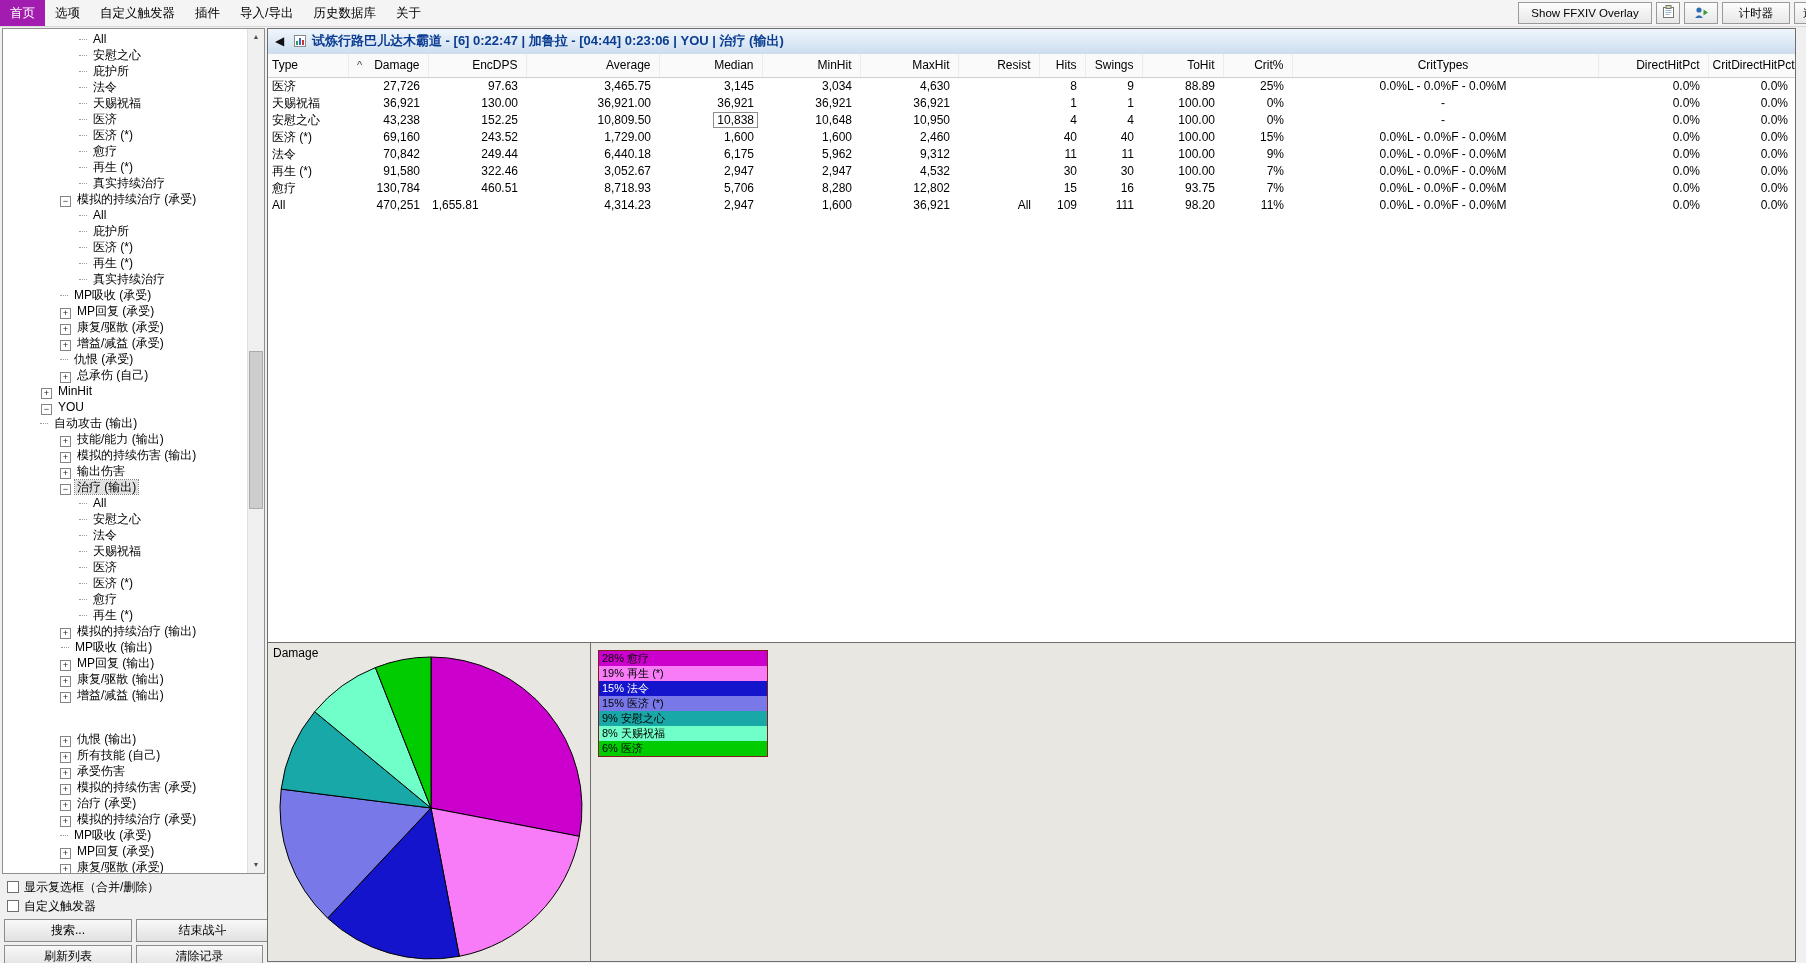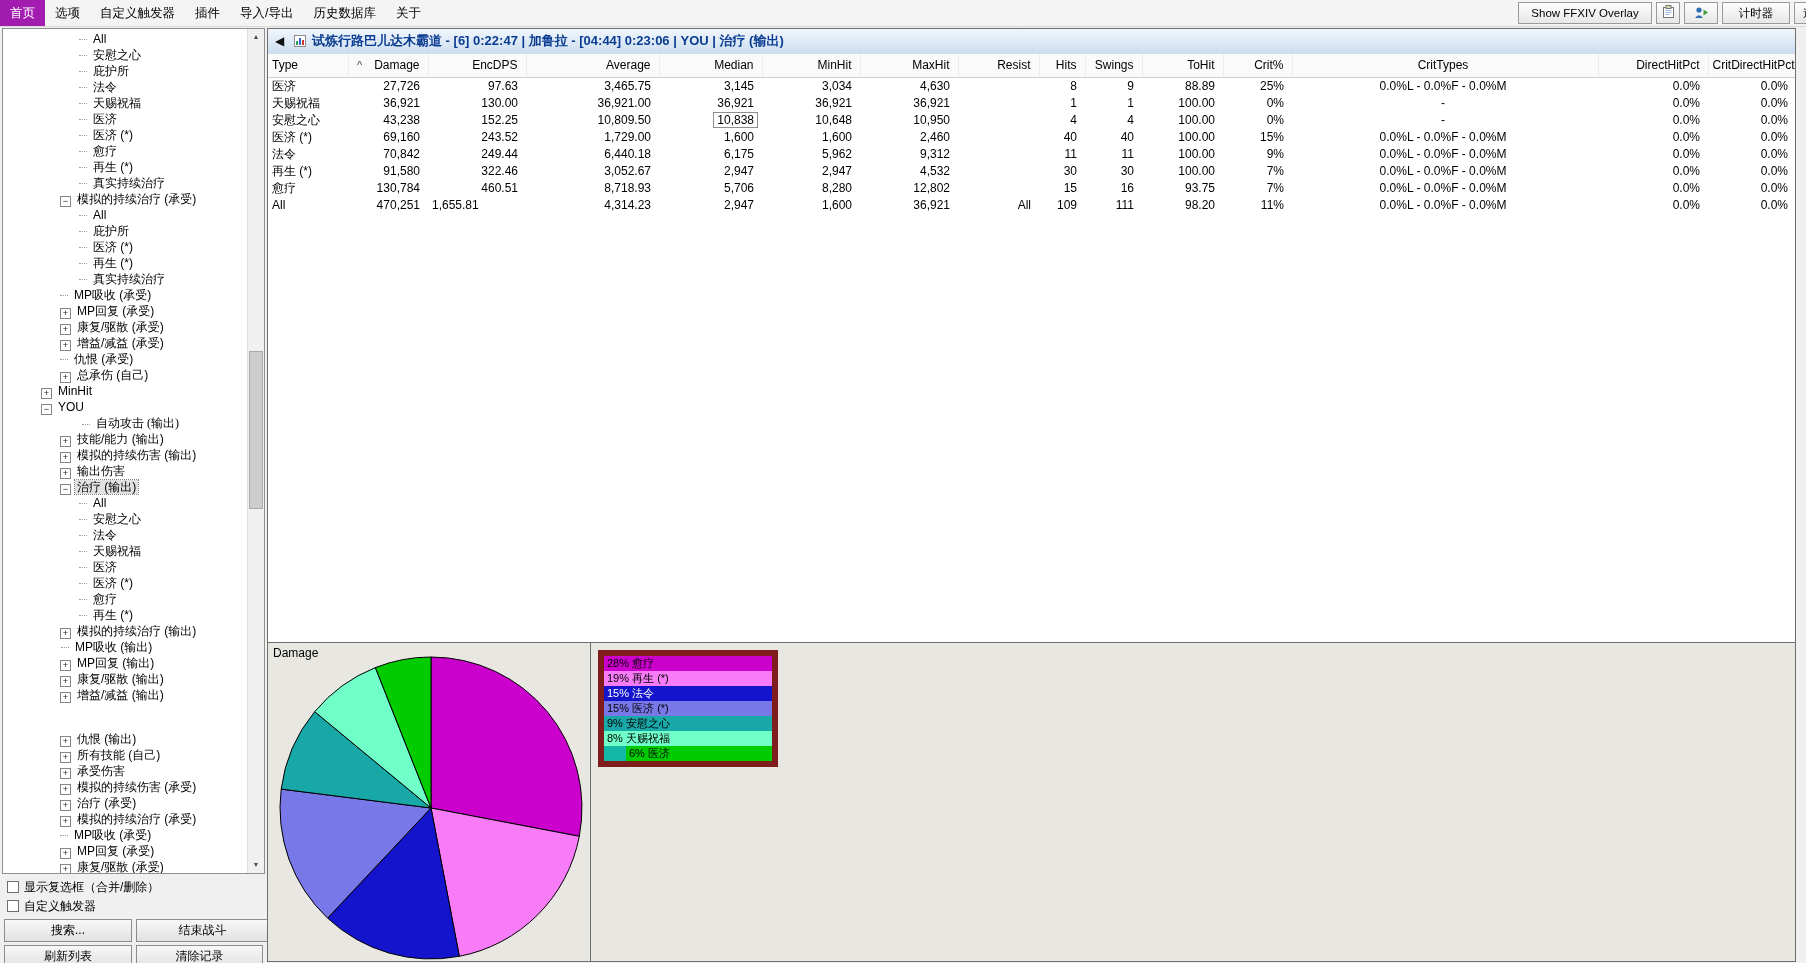"自动攻击 (输出)" div.tree-row { font-family: Liberation Serif, serif -> none; padding-left: 79px -> 37px }
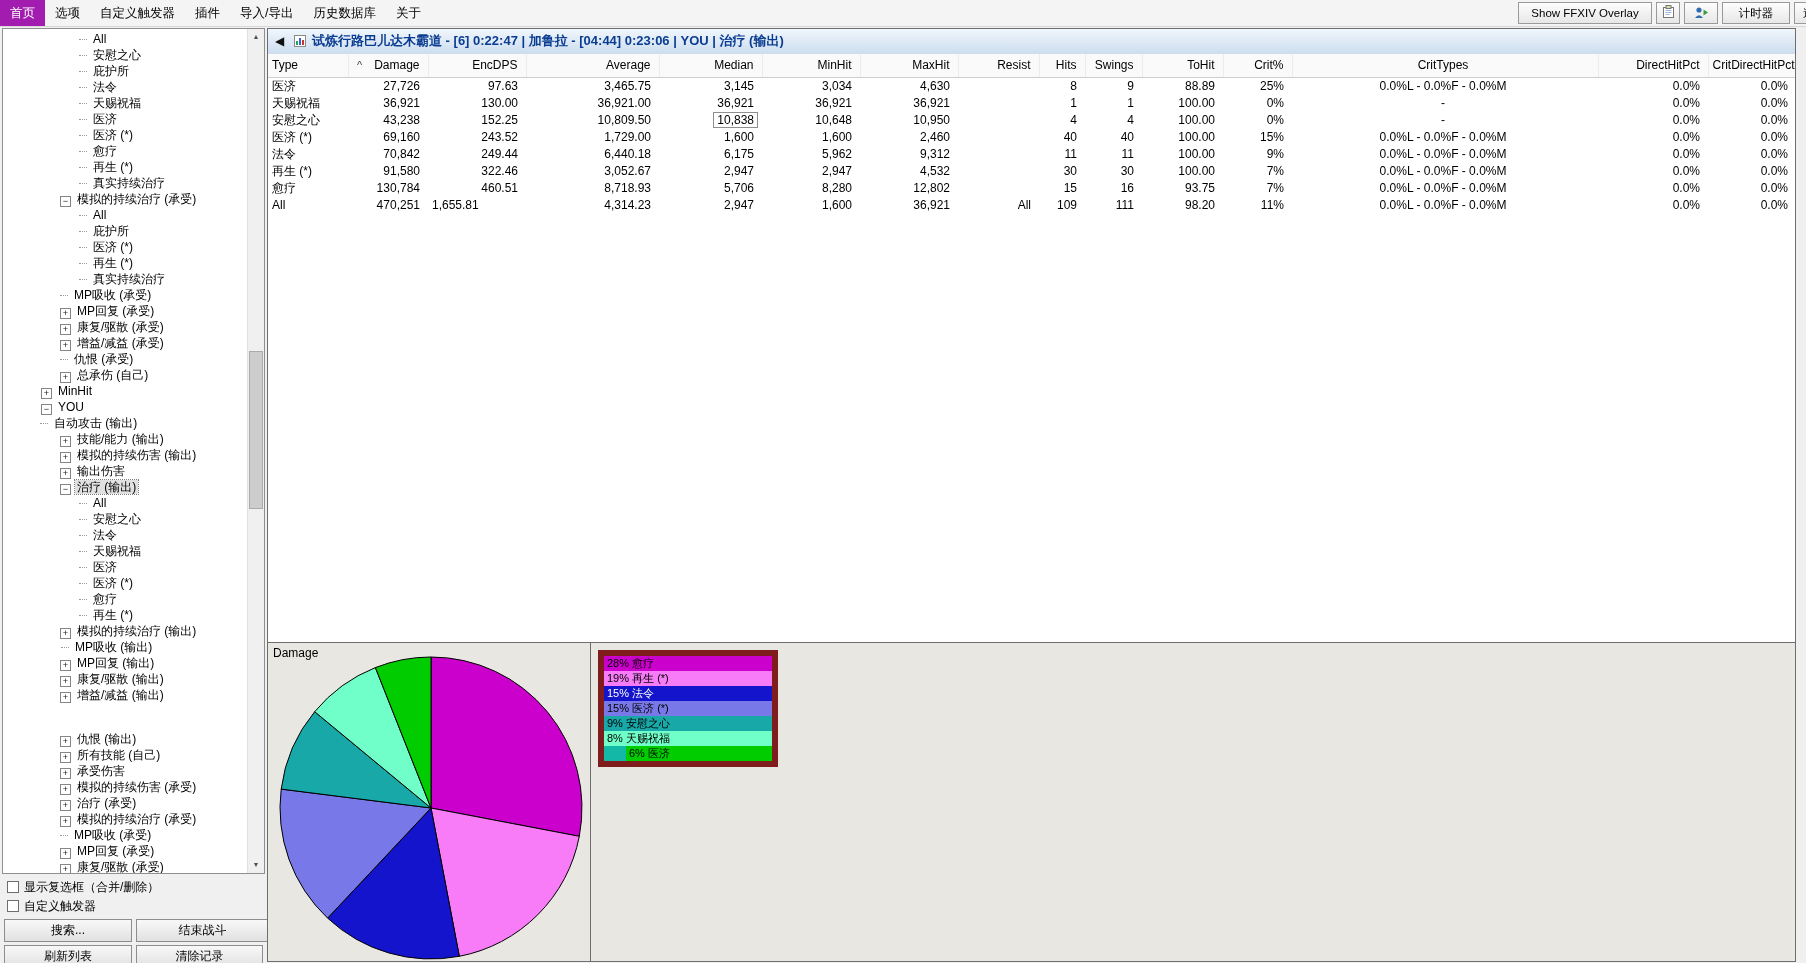"28% 愈疗" #legend { background: #14b8a6 -> #0ea5e9; border: 6px solid #7f1d1d -> 1px solid #7f1d1d }
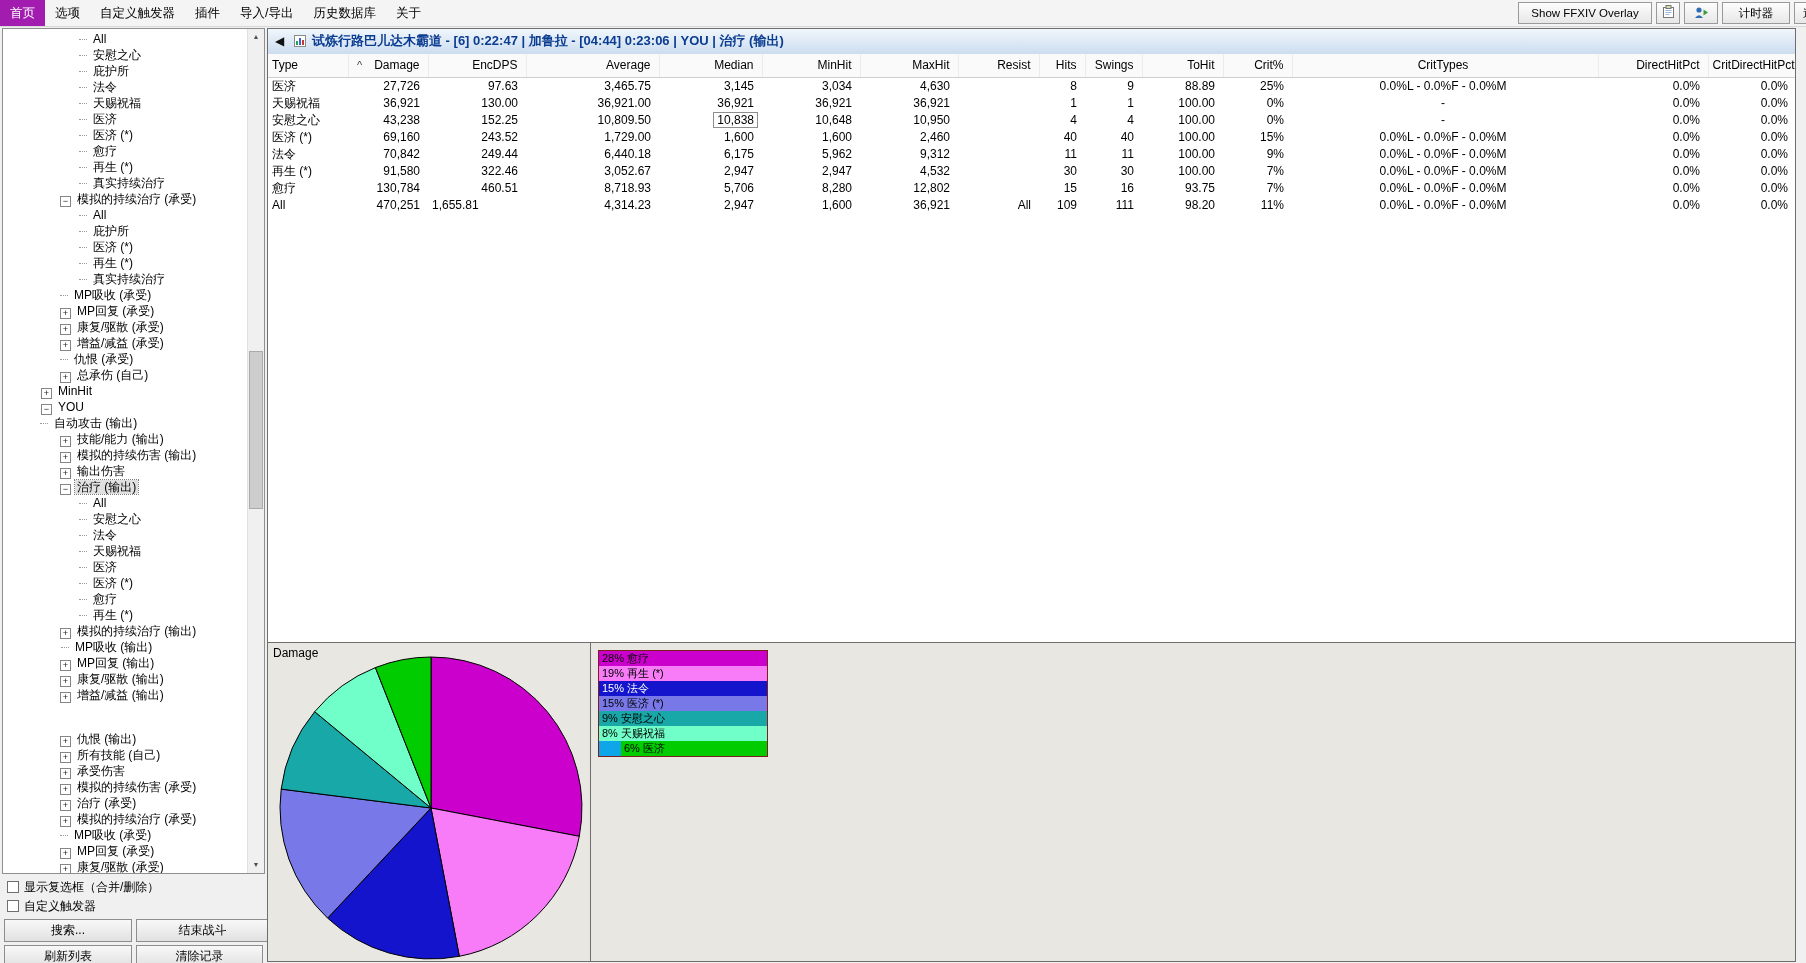"6% 医济" div.legend-row { margin-left: 22px -> none }
